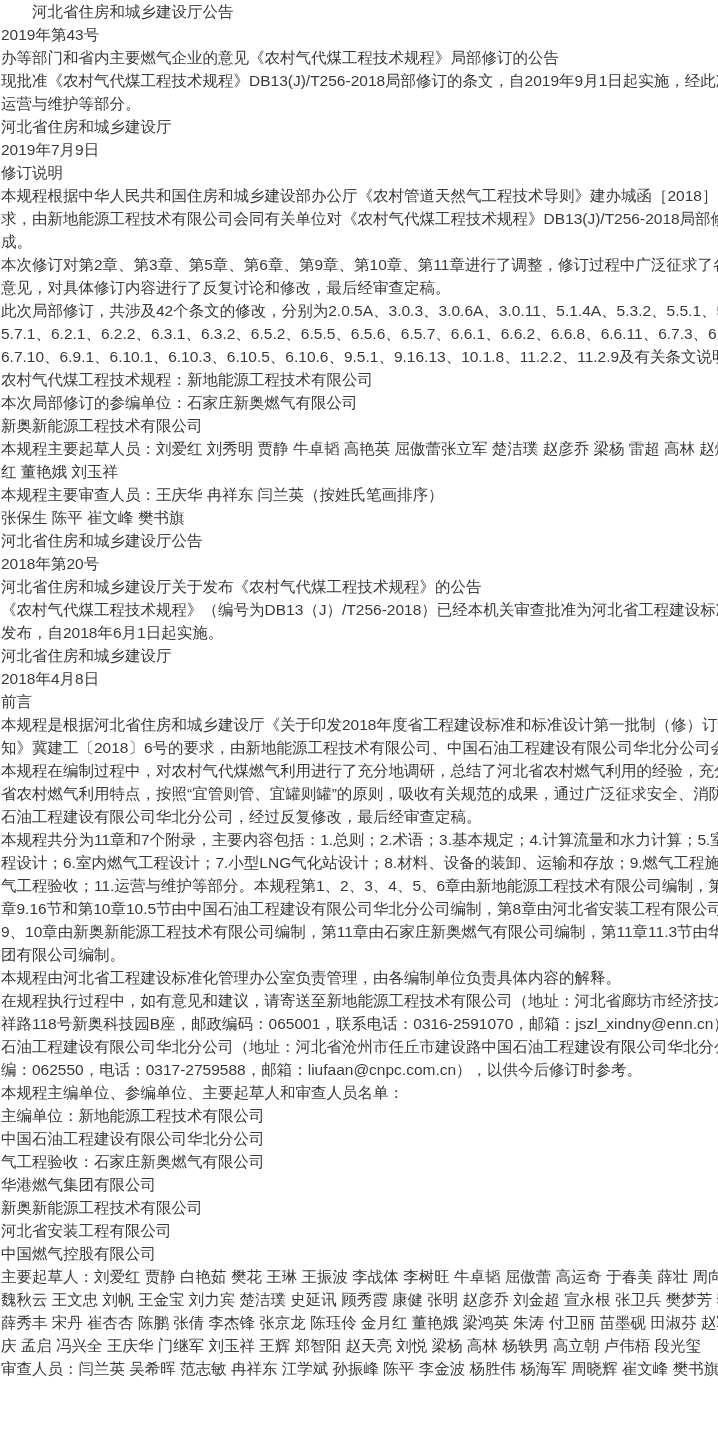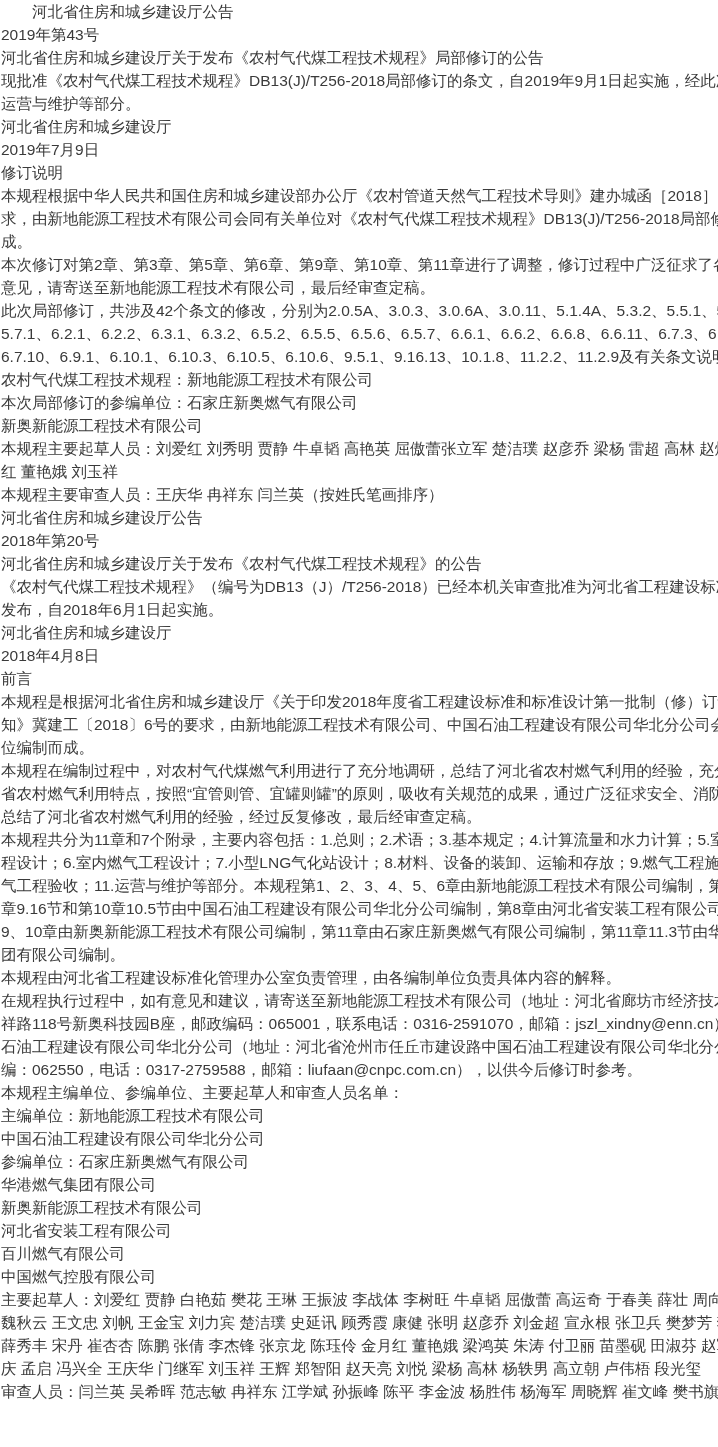"河北省住房和城乡建设厅关于发布《农村气代煤工程技术规程》局部修订的公告" div.text-line { text: 河北省住房和城乡建设厅关于发布 -> 办等部门和省内主要燃气企业的意见 }
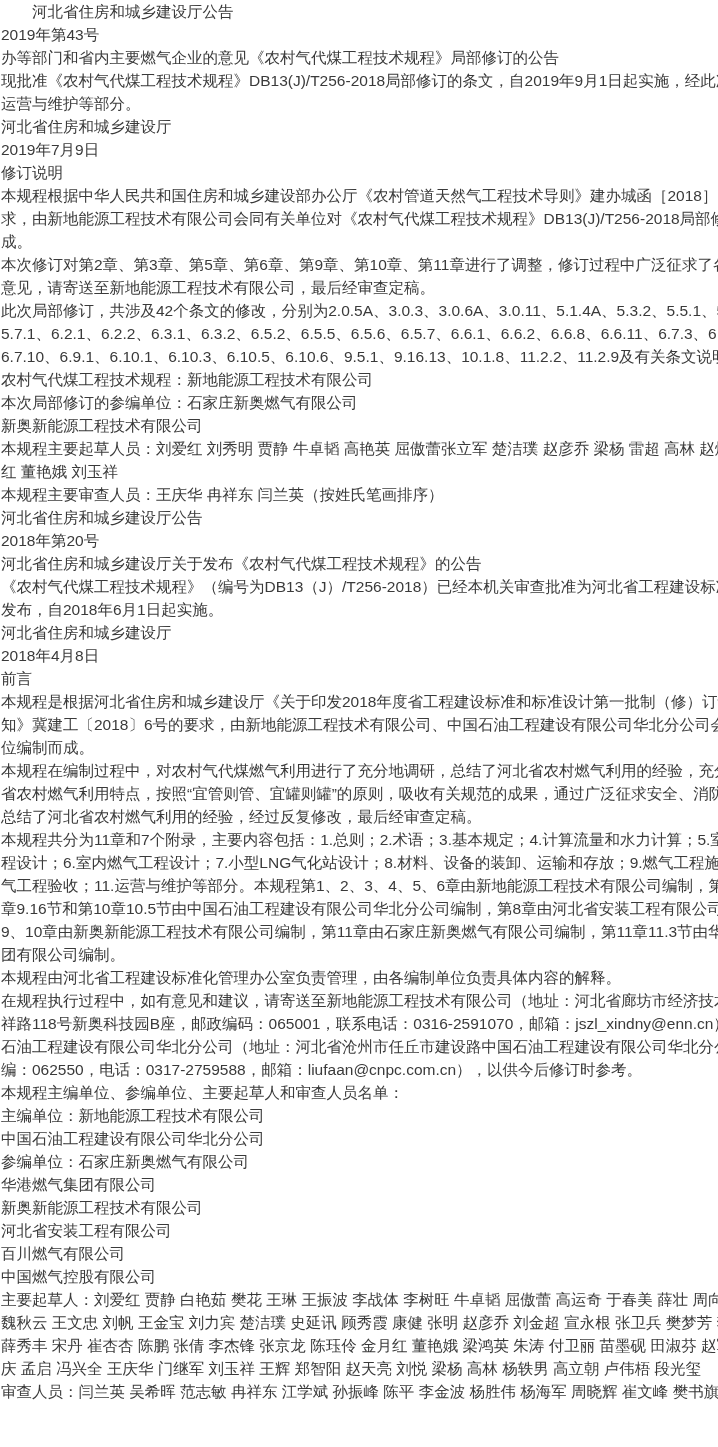"意见，请寄送至新地能源工程技术有限公司，最后经审查定稿。" div.text-line { text: 请寄送至新地能源工程技术有限公司 -> 对具体修订内容进行了反复讨论和修改 }
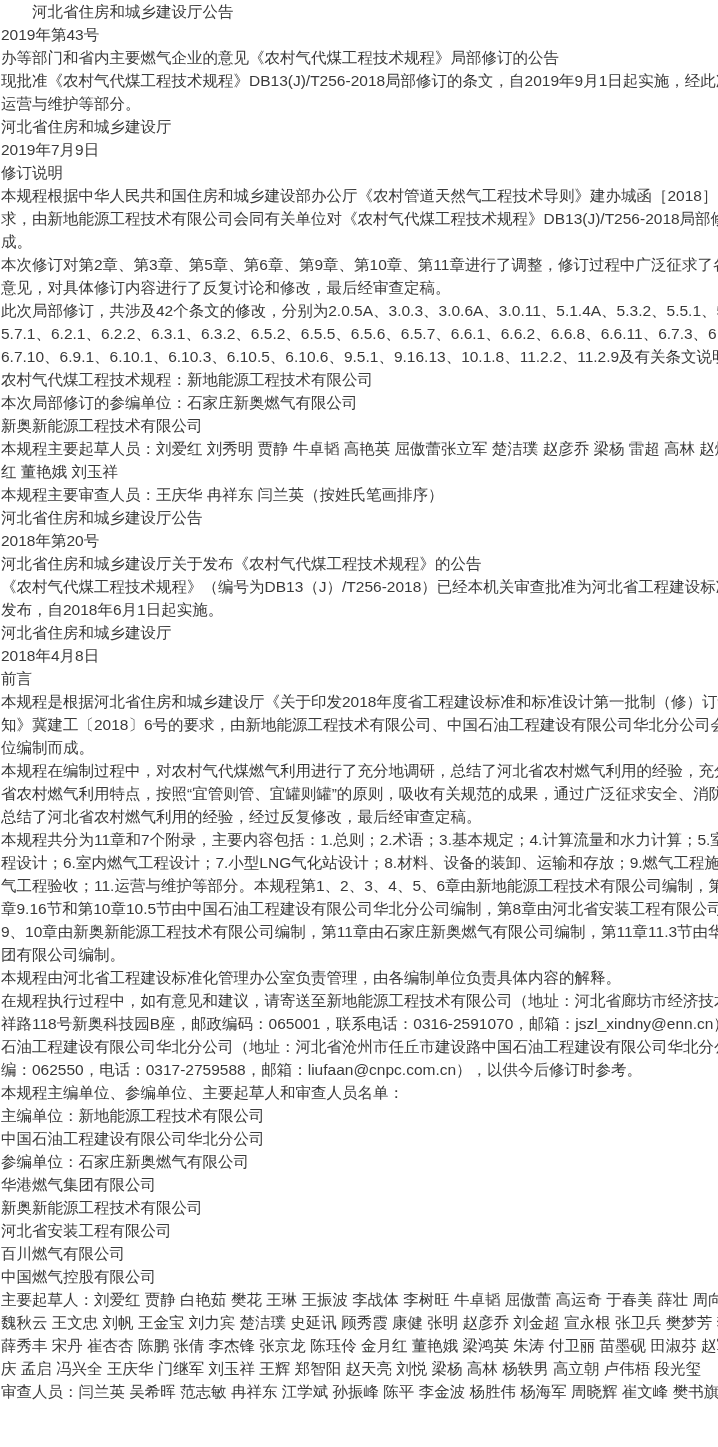"张保生 陈平 崔文峰 樊书旗" div.text-line { html: none -> <div>张保生 陈平 崔文峰 樊书旗</div> }
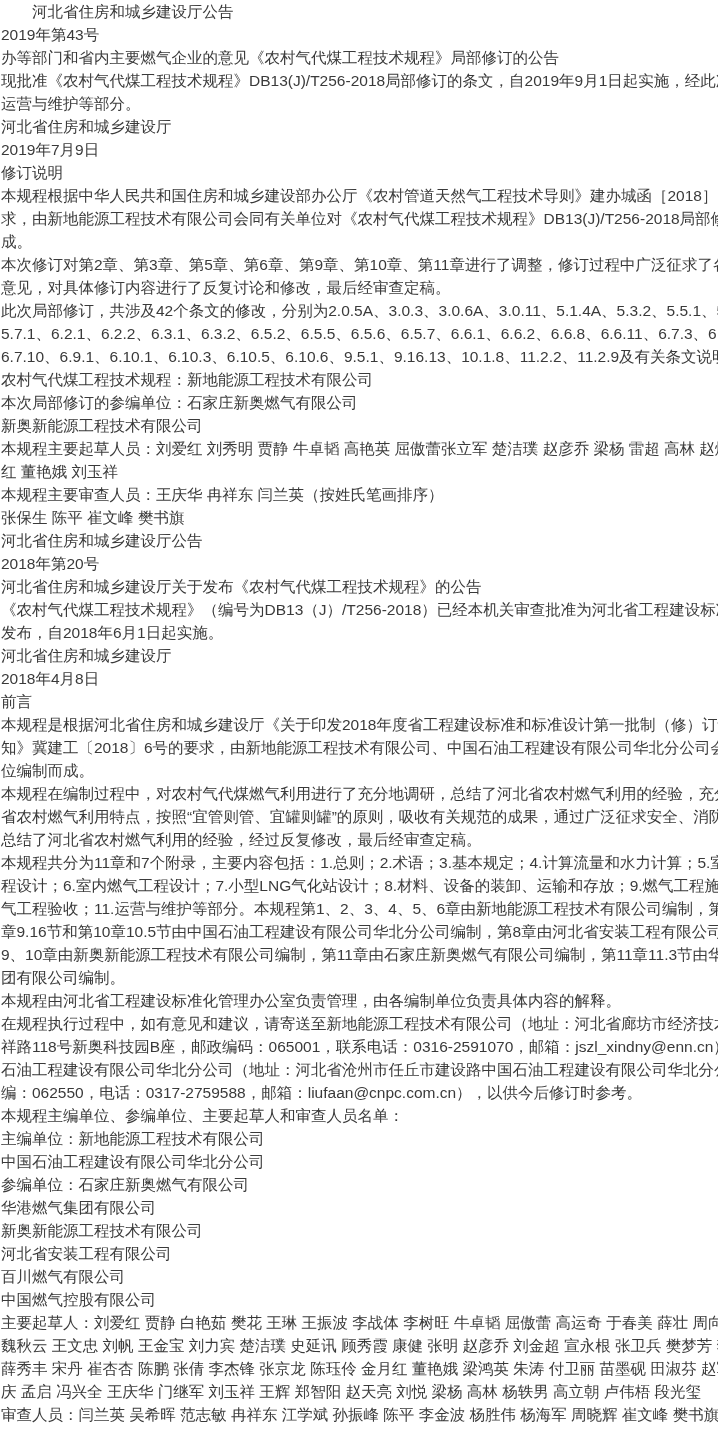"位编制而成。" div.text-line { html: <div>位编制而成。</div> -> none }
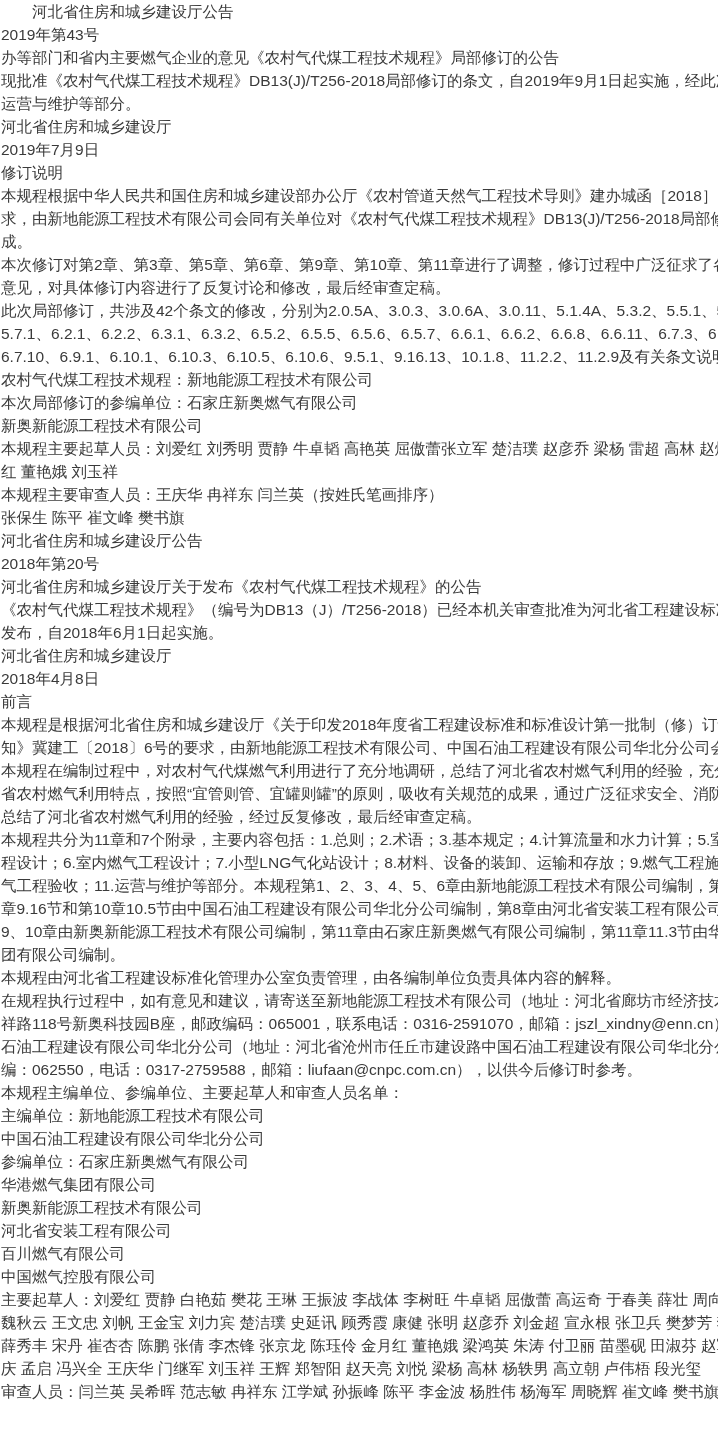"总结了河北省农村燃气利用的经验，经过反复修改，最后经审查定稿。" div.text-line { text: 总结了河北省农村燃气利用的经验 -> 石油工程建设有限公司华北分公司 }
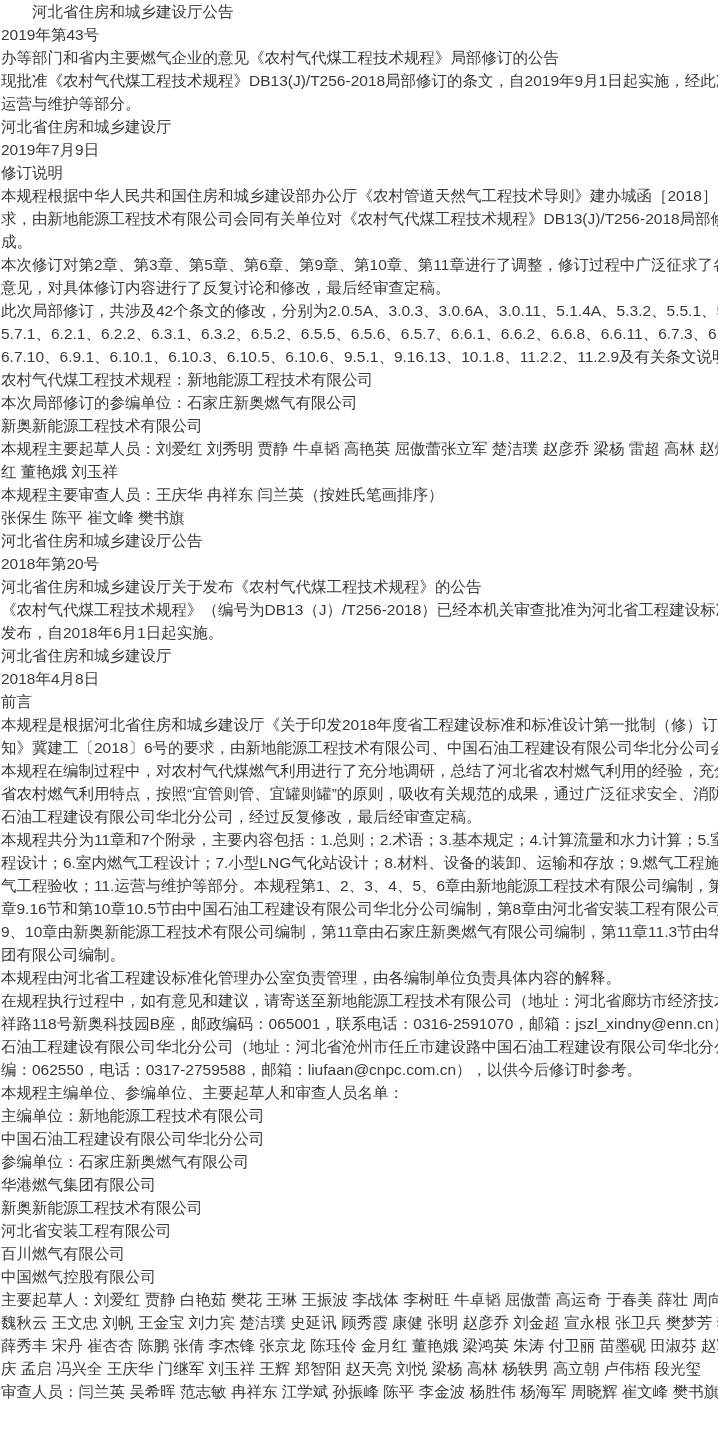"参编单位：石家庄新奥燃气有限公司" div.text-line { text: 参编单位 -> 气工程验收 }
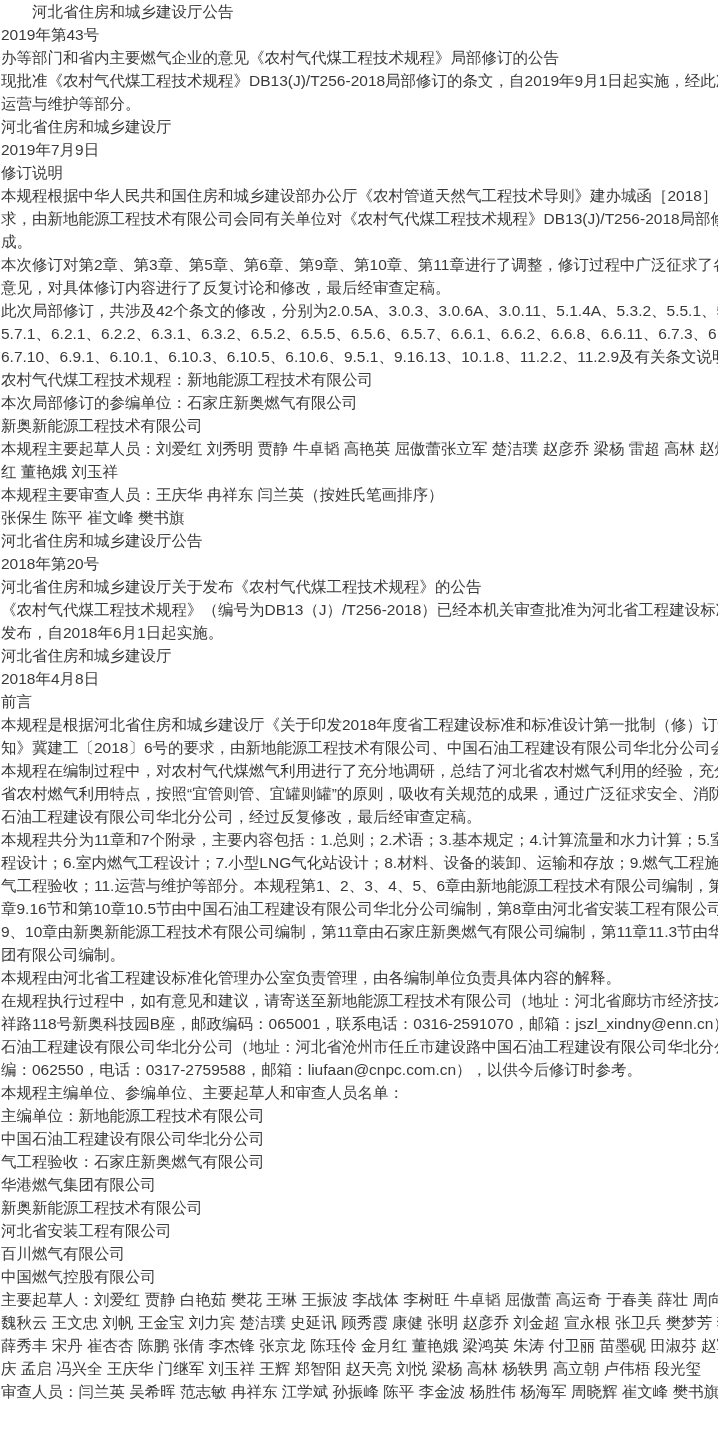"百川燃气有限公司" div.text-line { html: <div>百川燃气有限公司</div> -> none }
